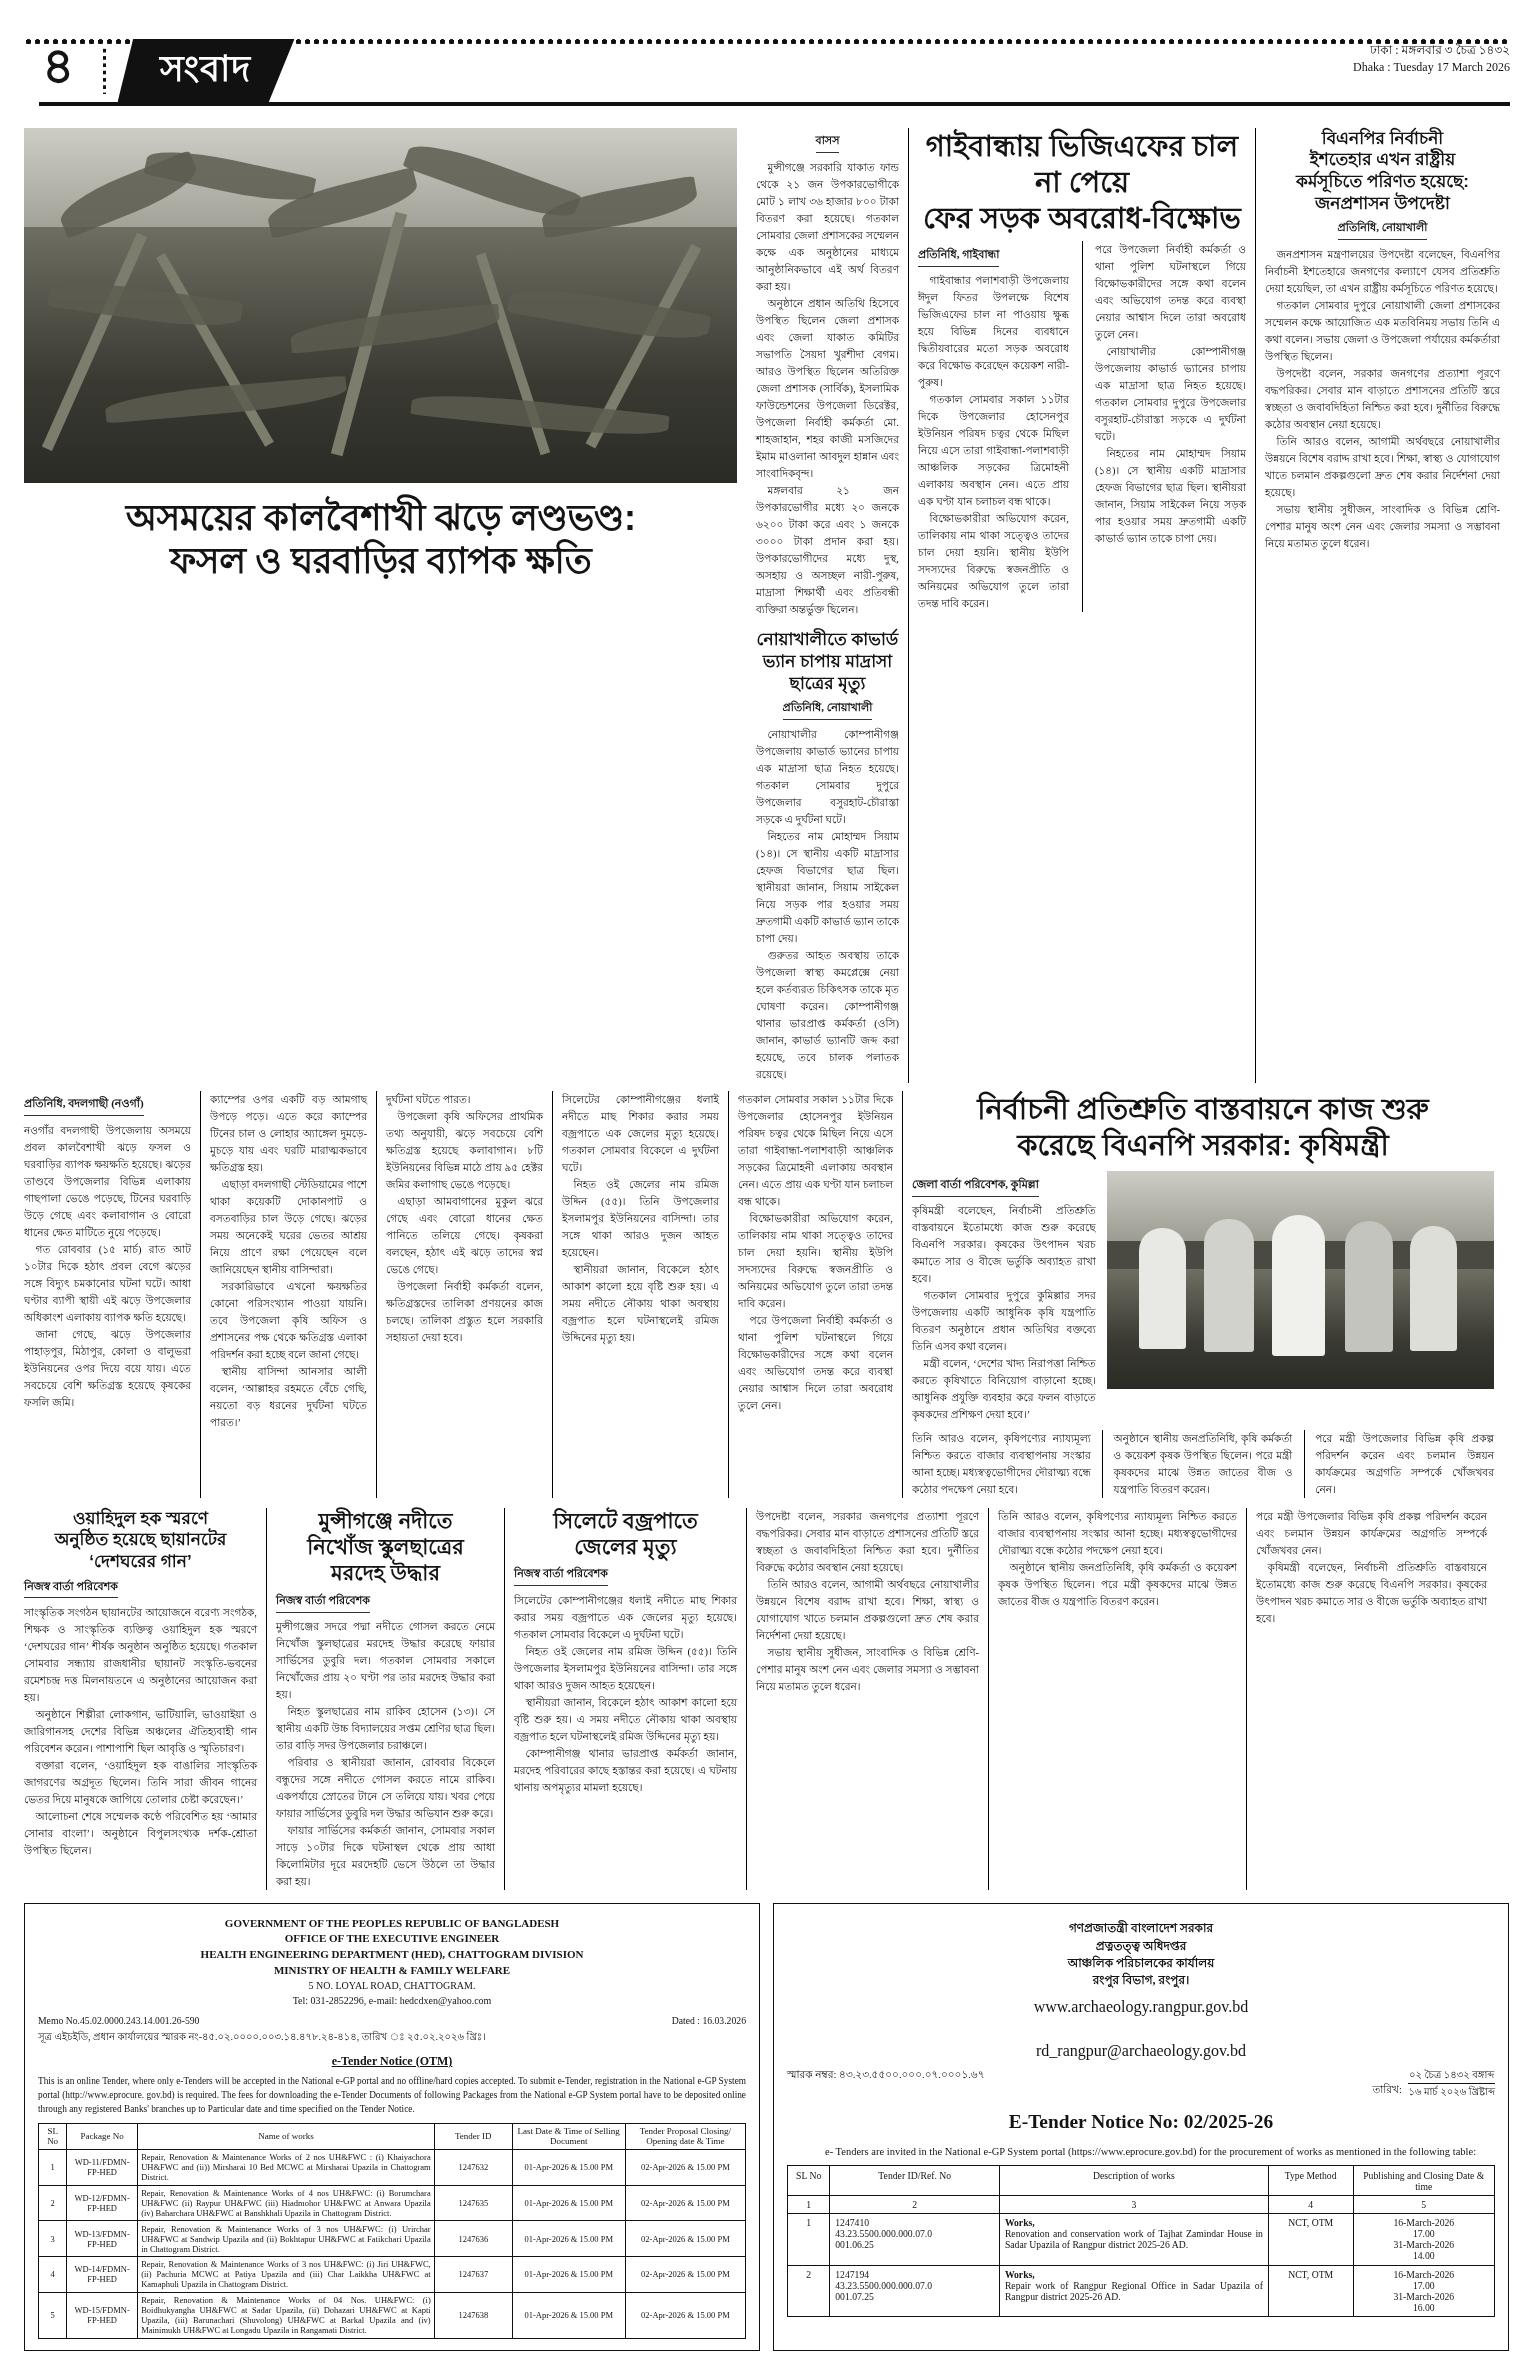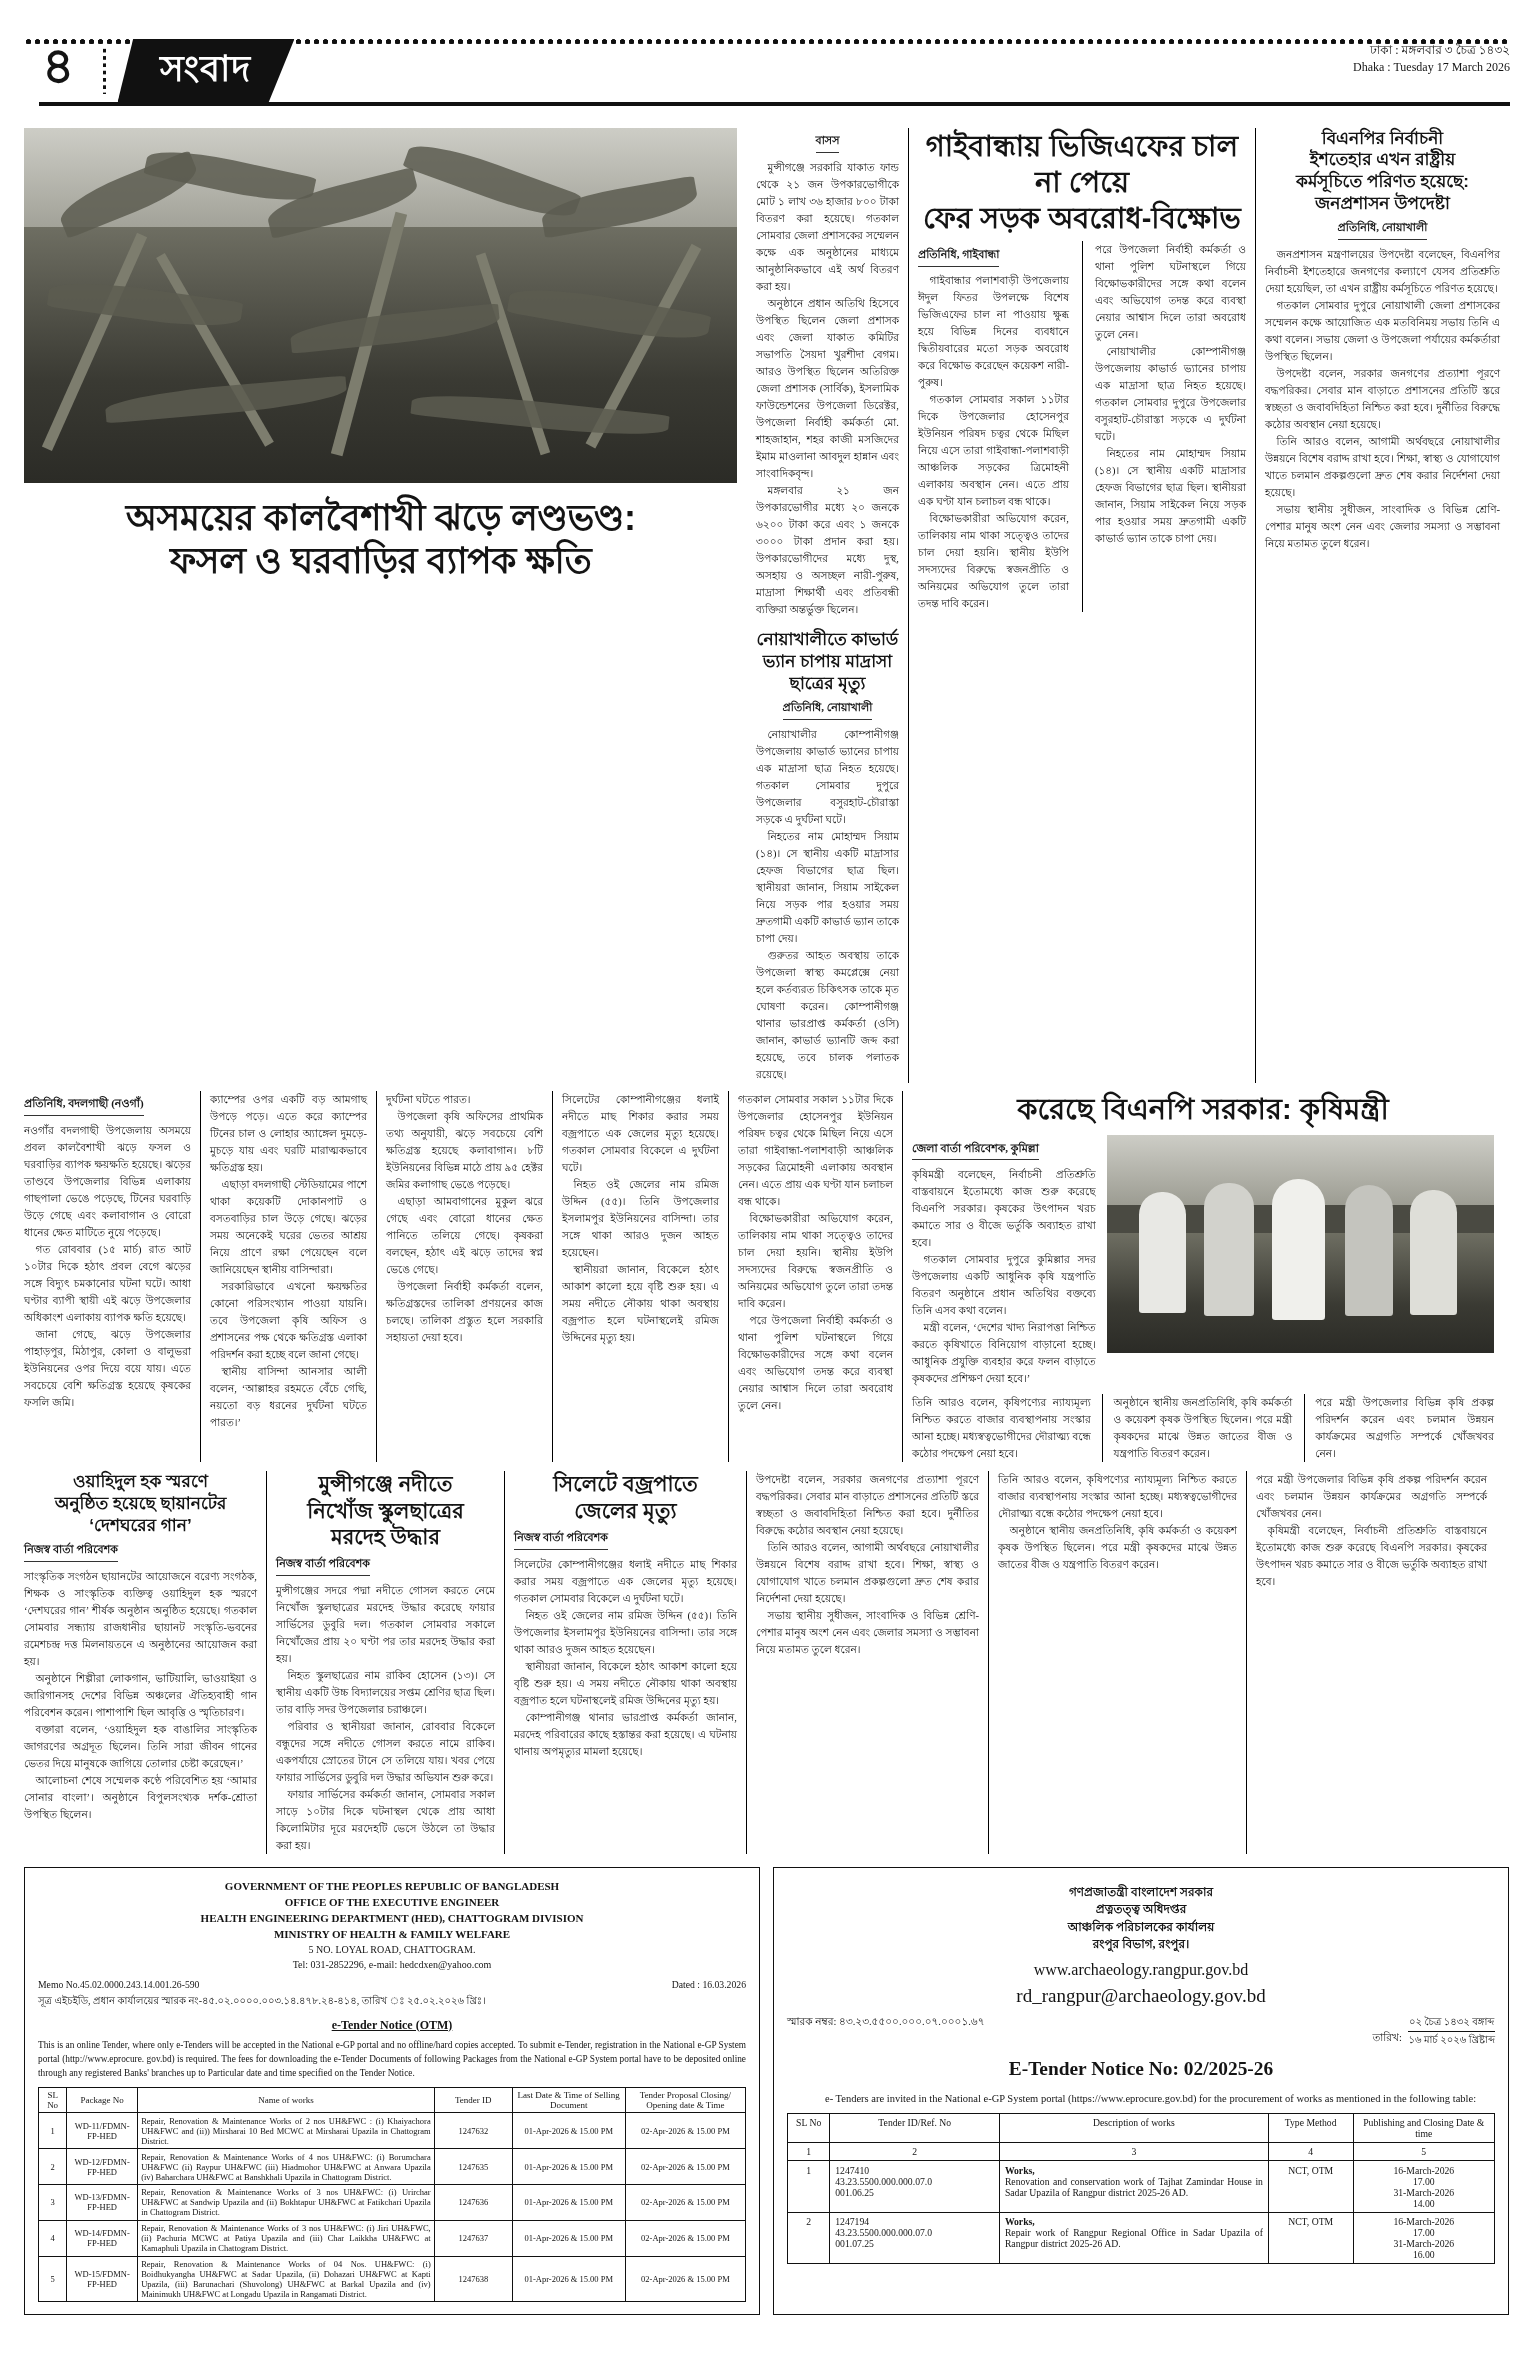"নির্বাচনী প্রতিশ্রুতি বাস্তবায়নে কাজ" div.hl-lg { html: none -> <div>নির্বাচনী প্রতিশ্রুতি বাস্তবায়নে কাজ শুরু</div> }
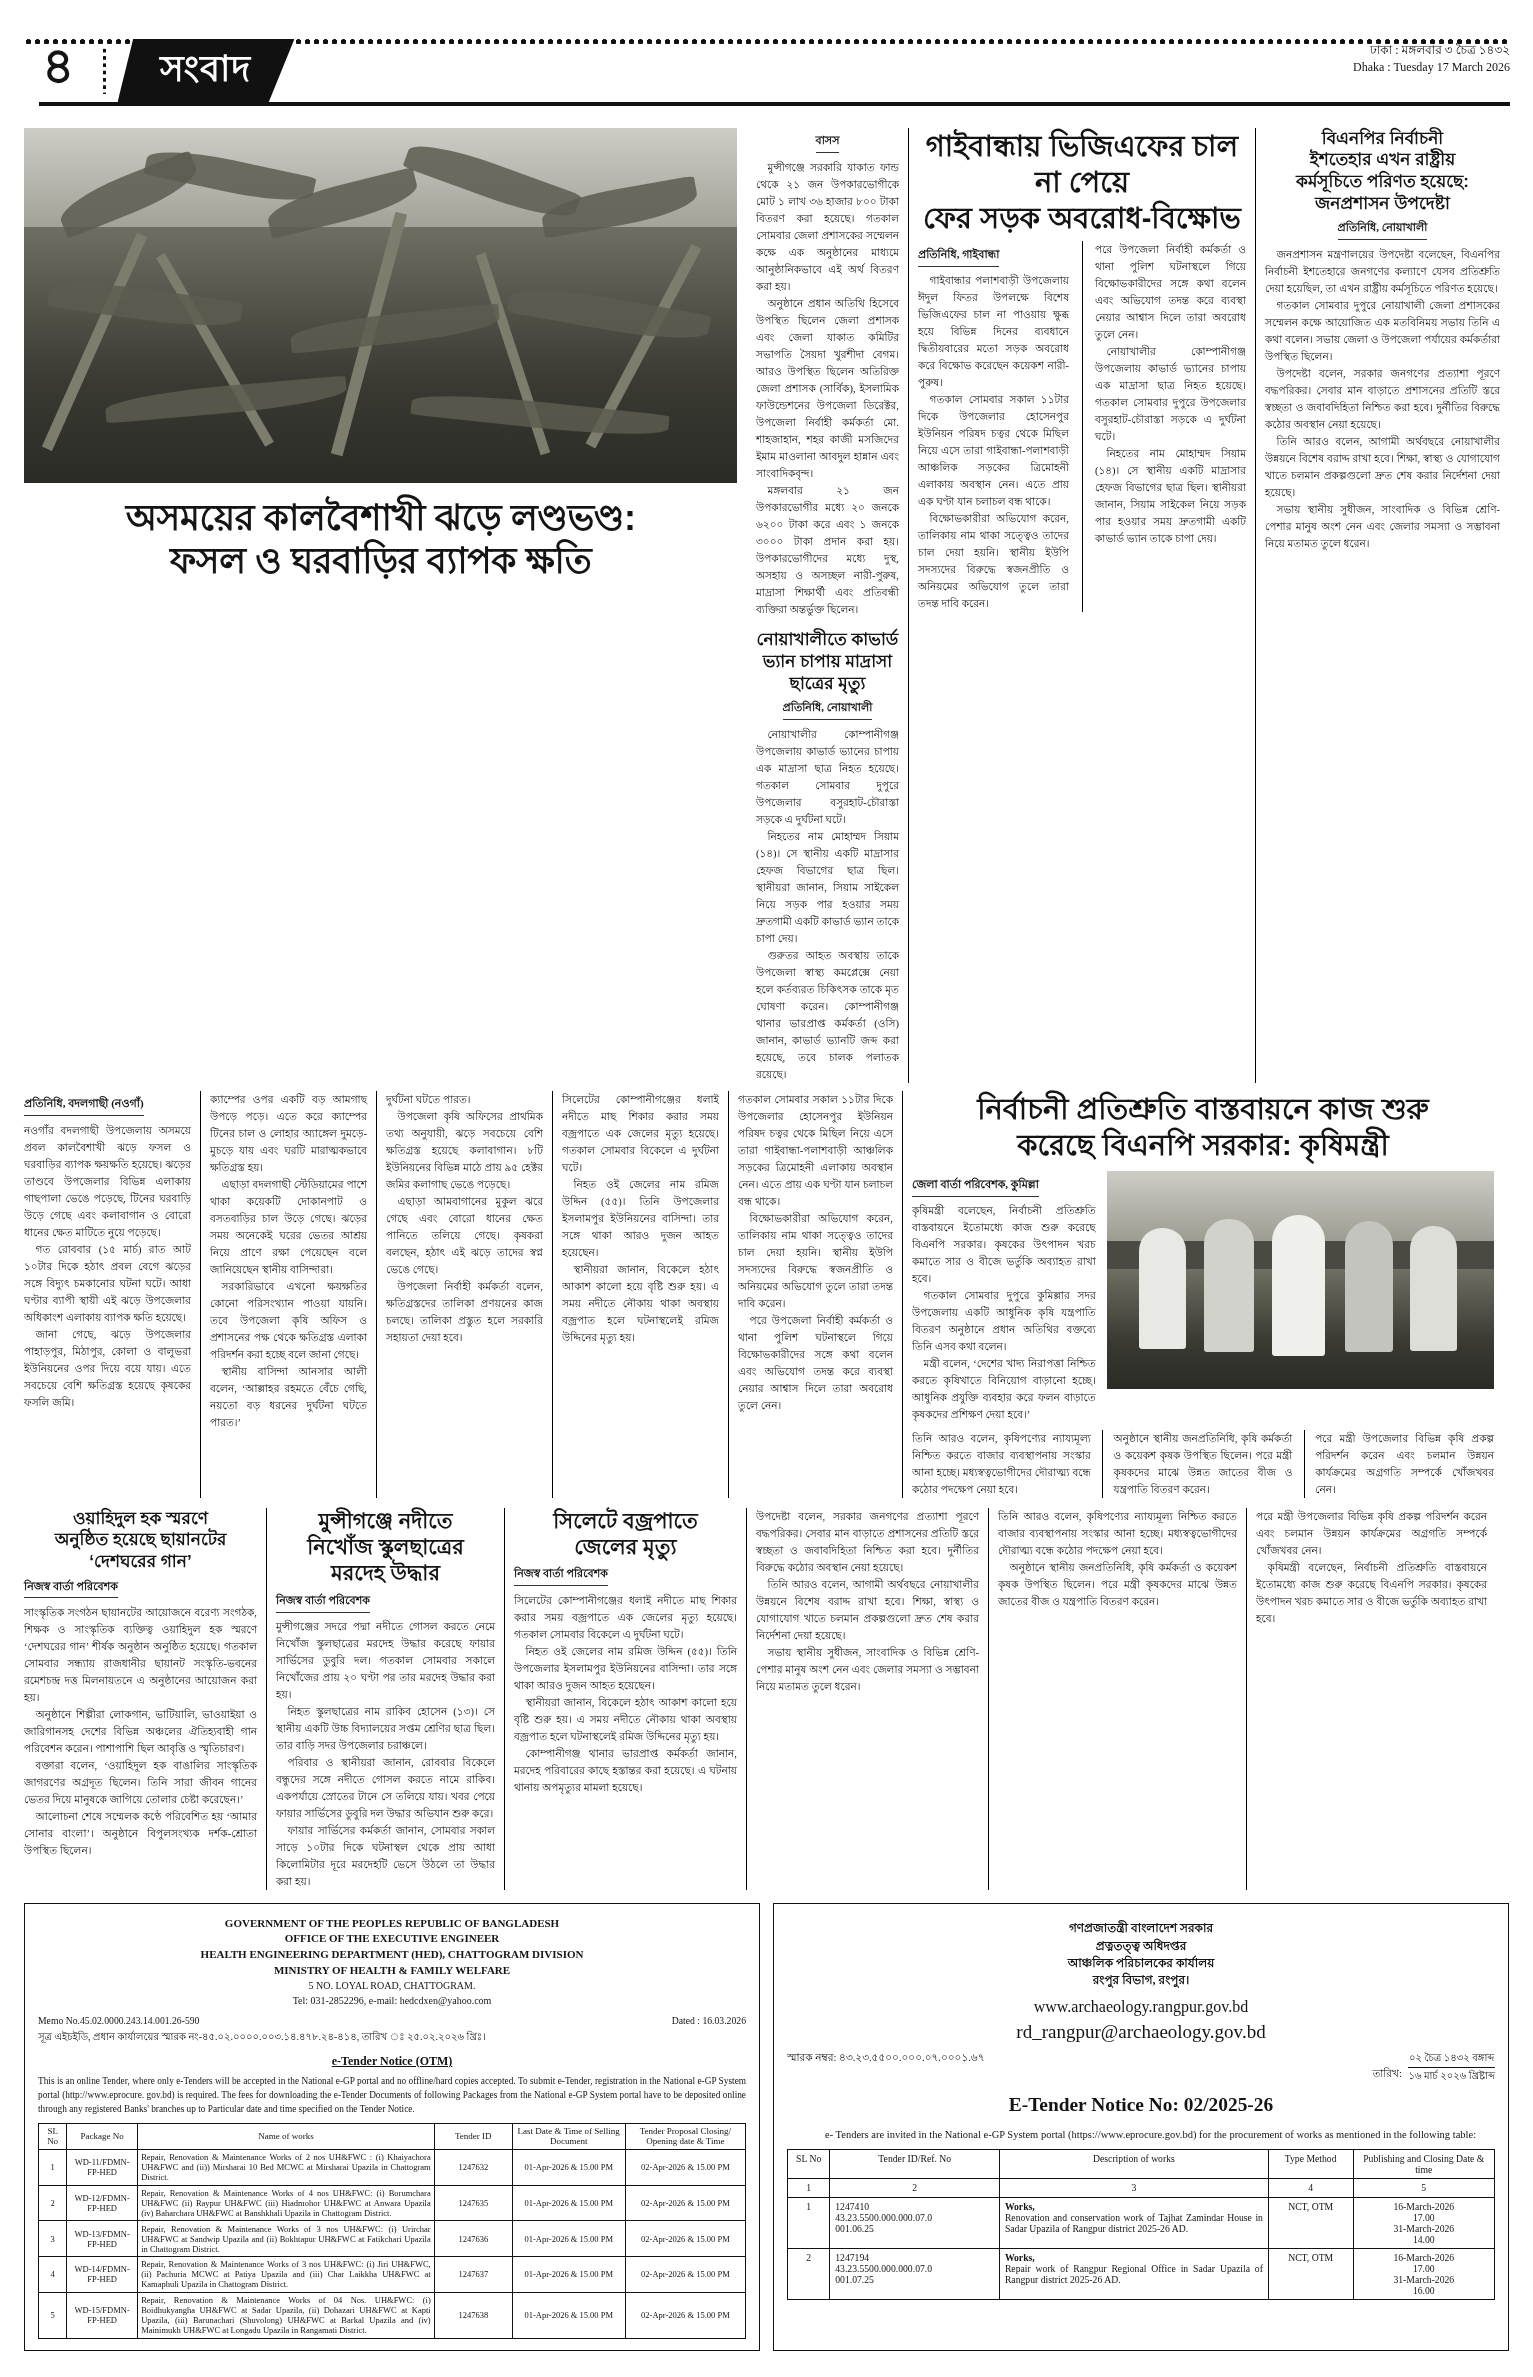"rd_rangpur@archaeology.gov.bd" div { font-size: 19px -> 16px; margin-top: none -> 21px }
